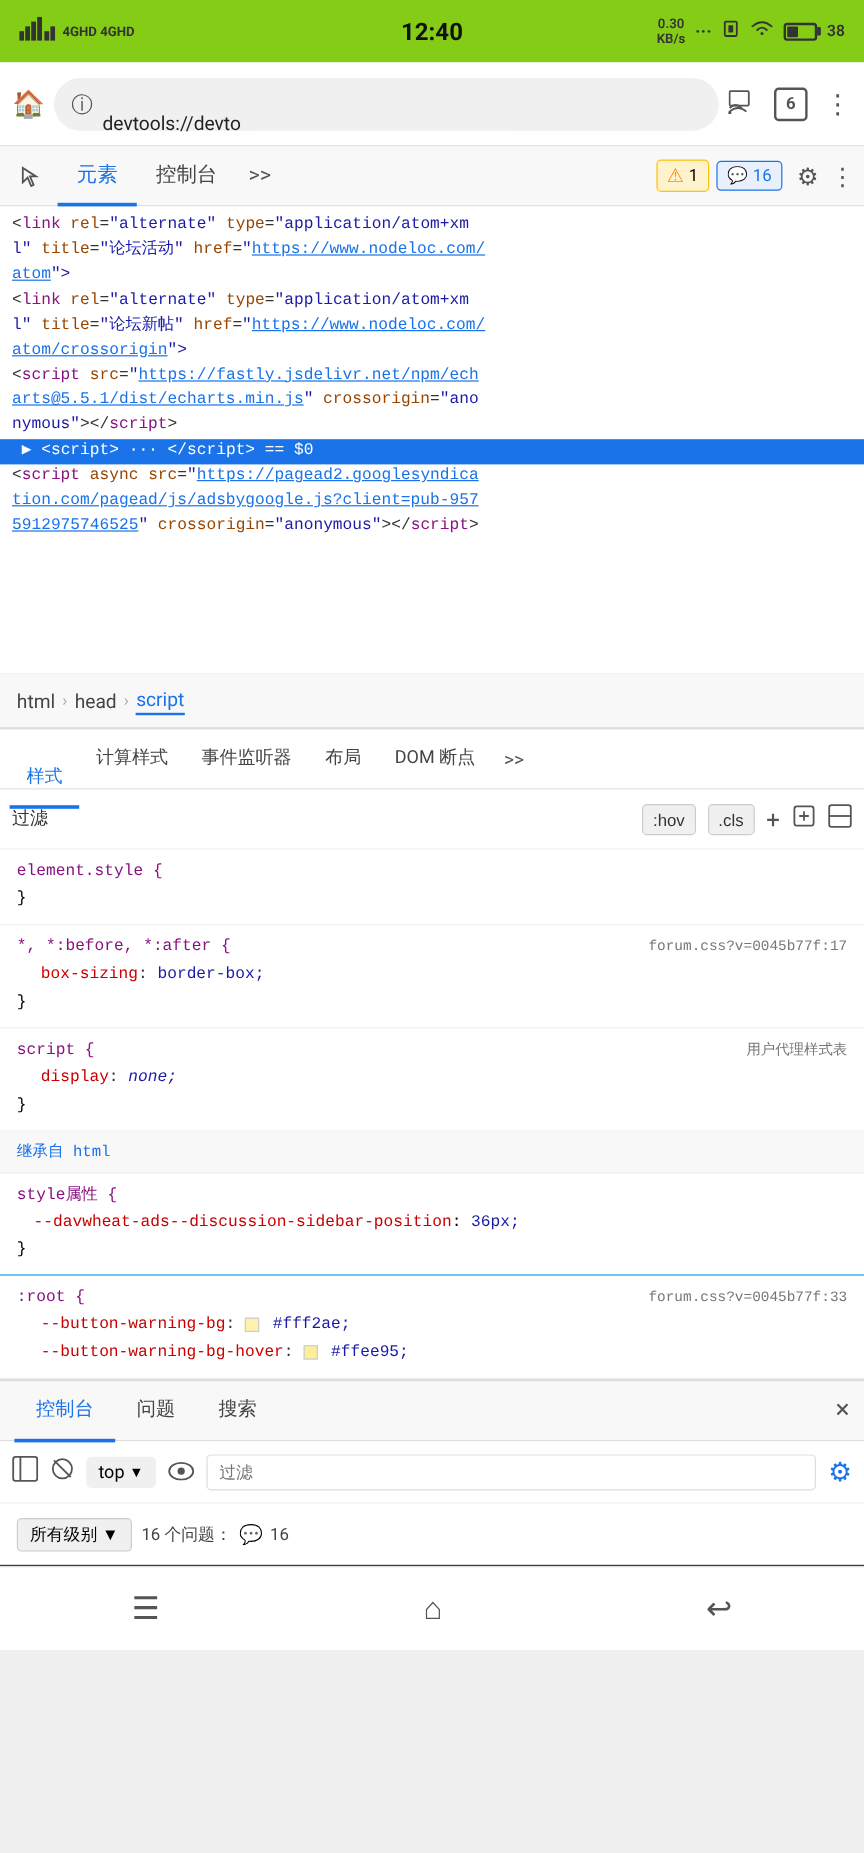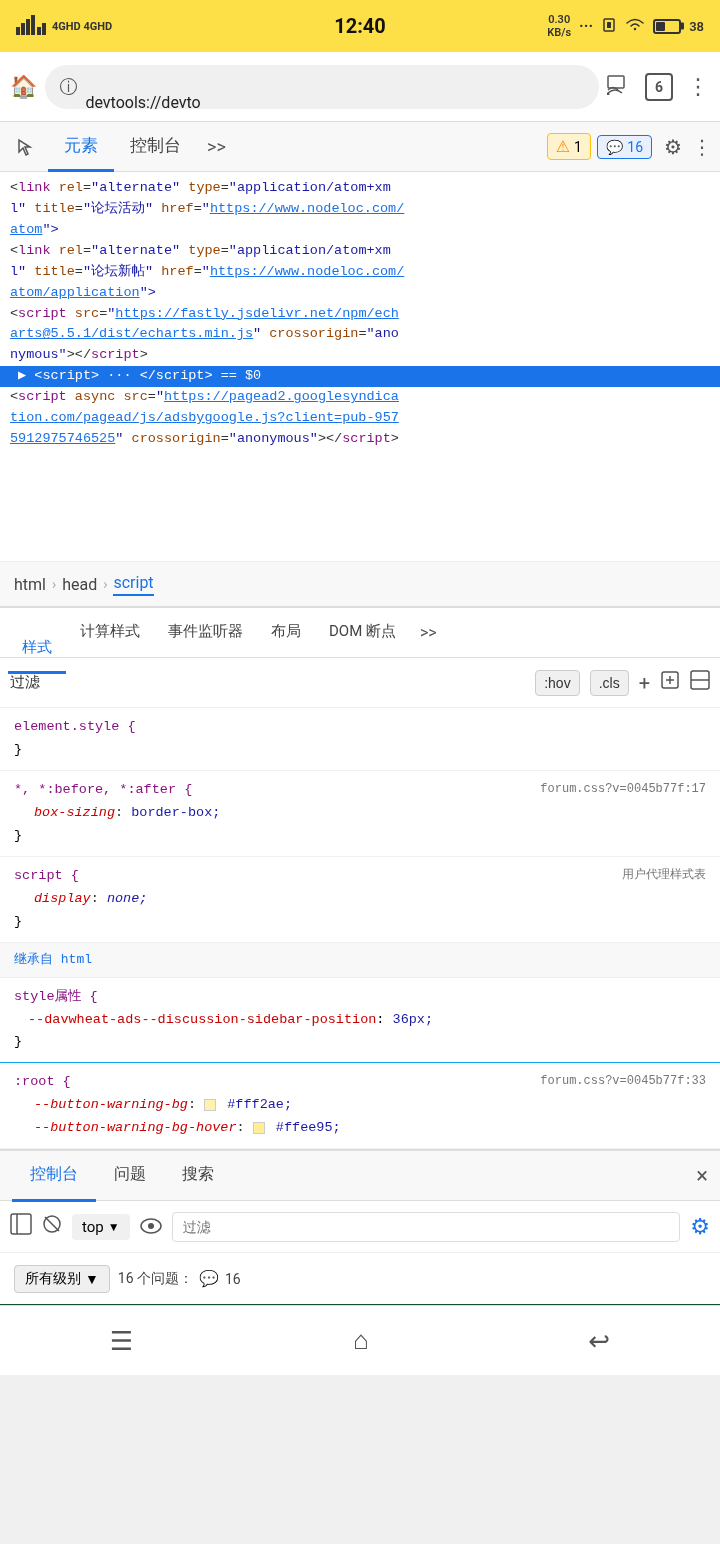"4GHD 4GHD" .status-bar { background: #fde047 -> #84cc16 }
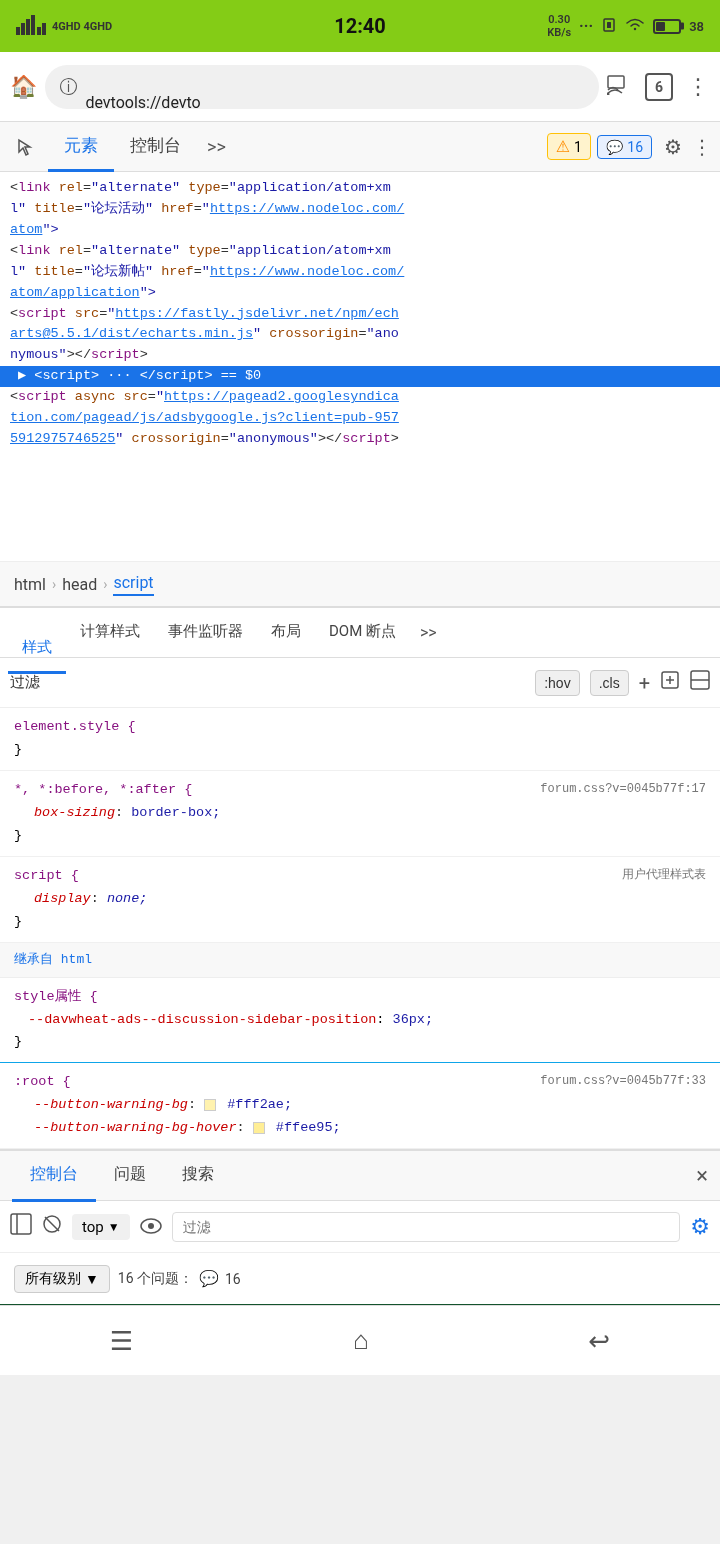"atom/application" a.html-link { text: atom/application -> atom/crossorigin }
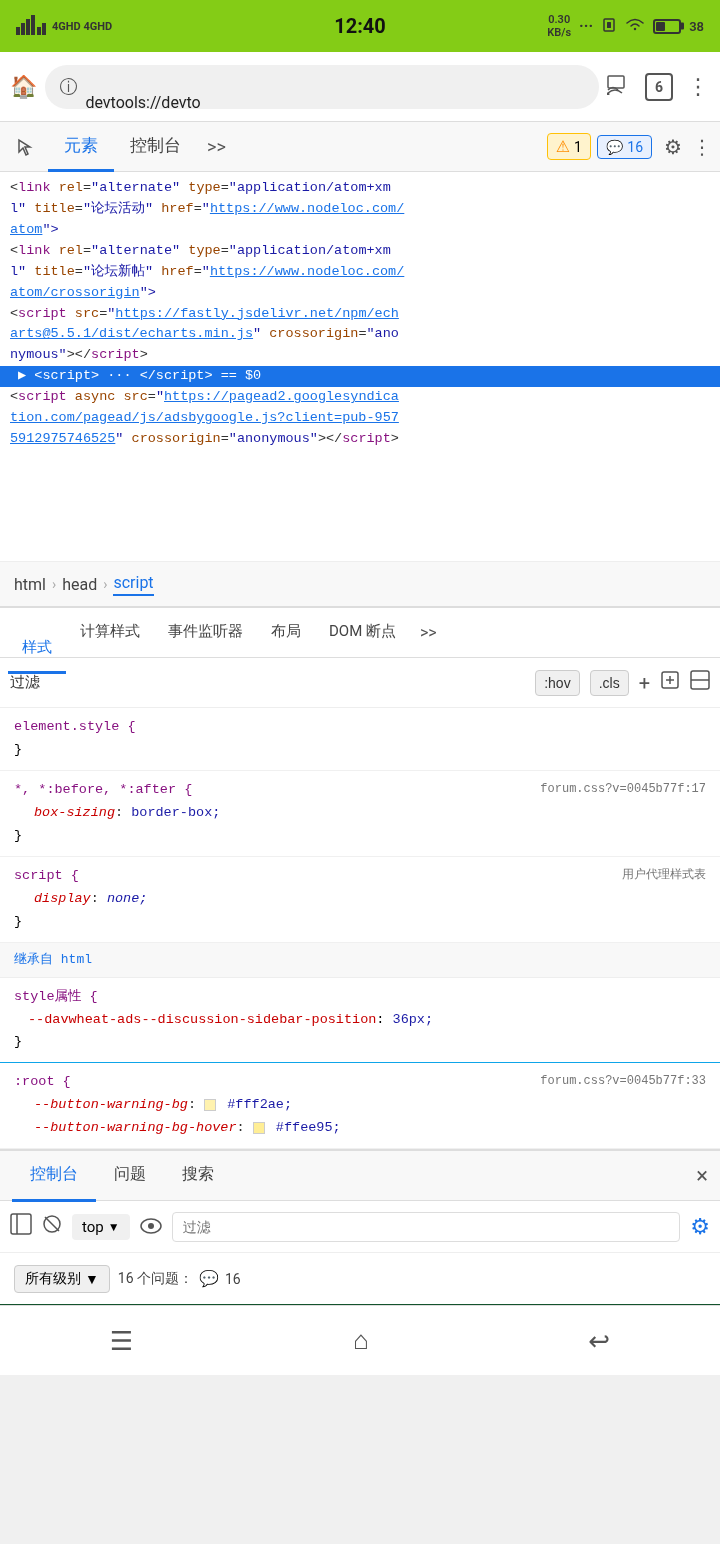"box-sizing" .style-property { font-style: italic -> none }
